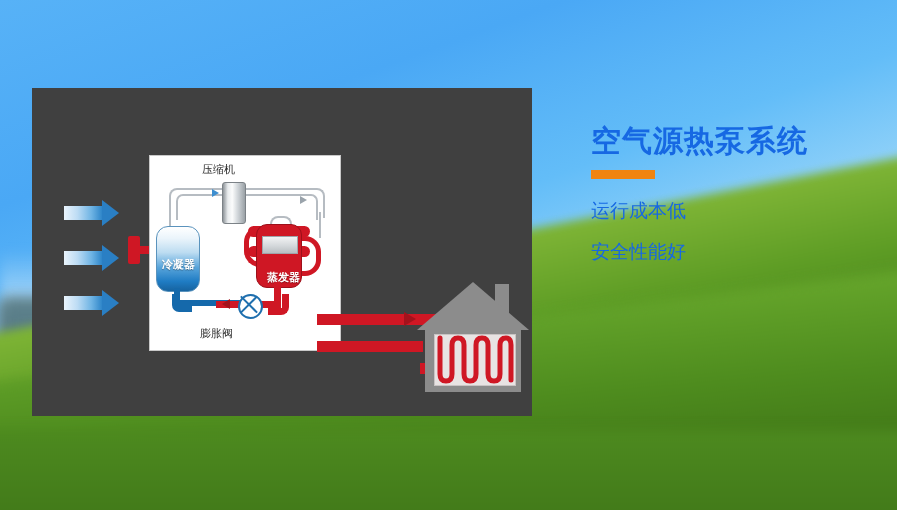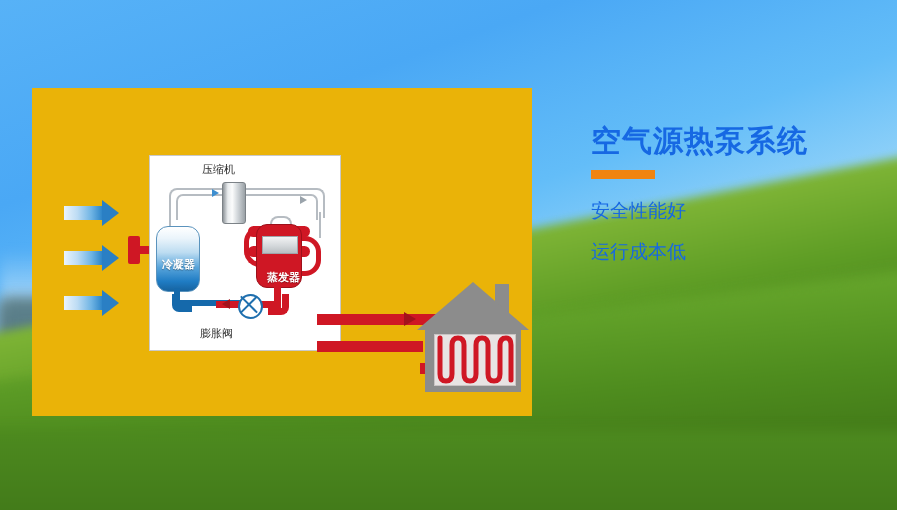"压缩机" .panel { background: #eab308 -> #404040 }
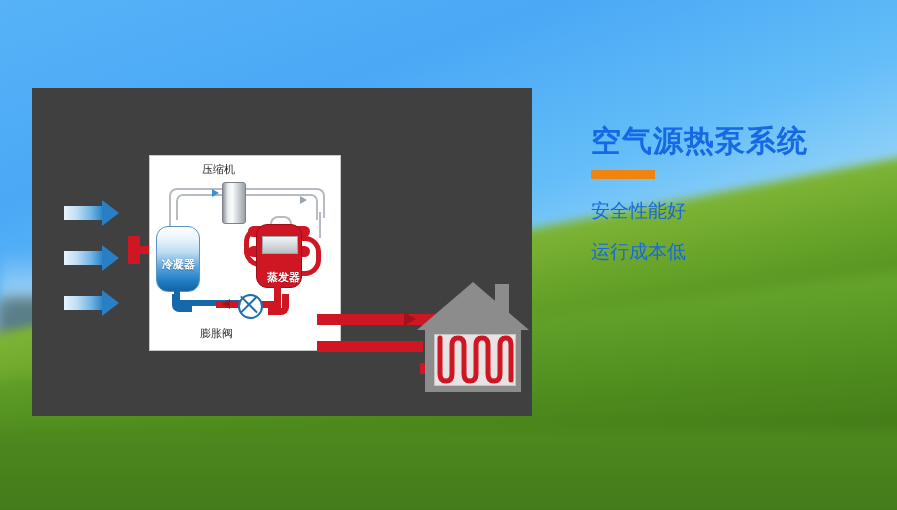"安全性能好" div.bullet { order: before "运行成本低" -> after "运行成本低" }
